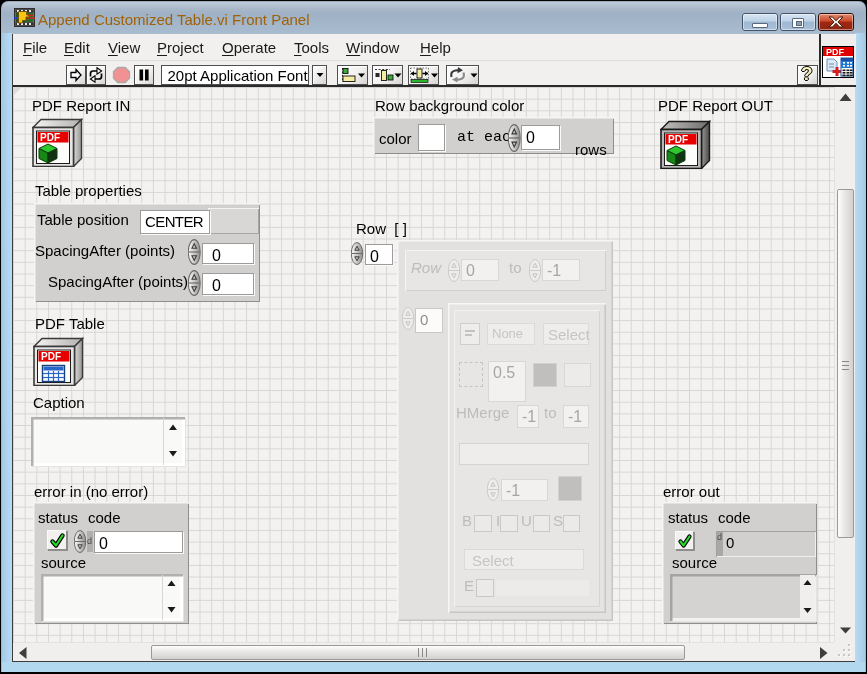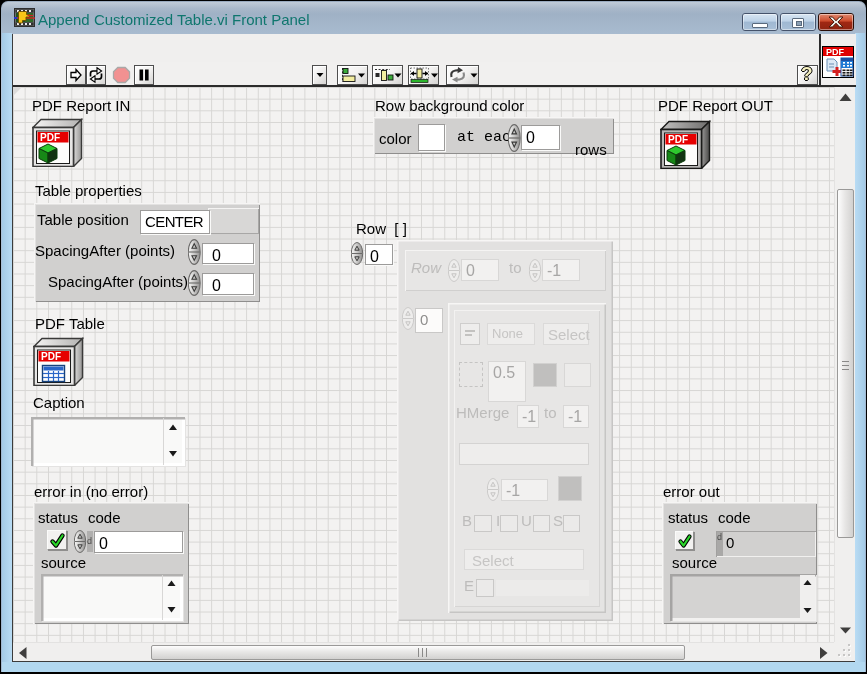"Append Customized Table.vi Front Panel" #title { color: #0f766e -> #a16207 }
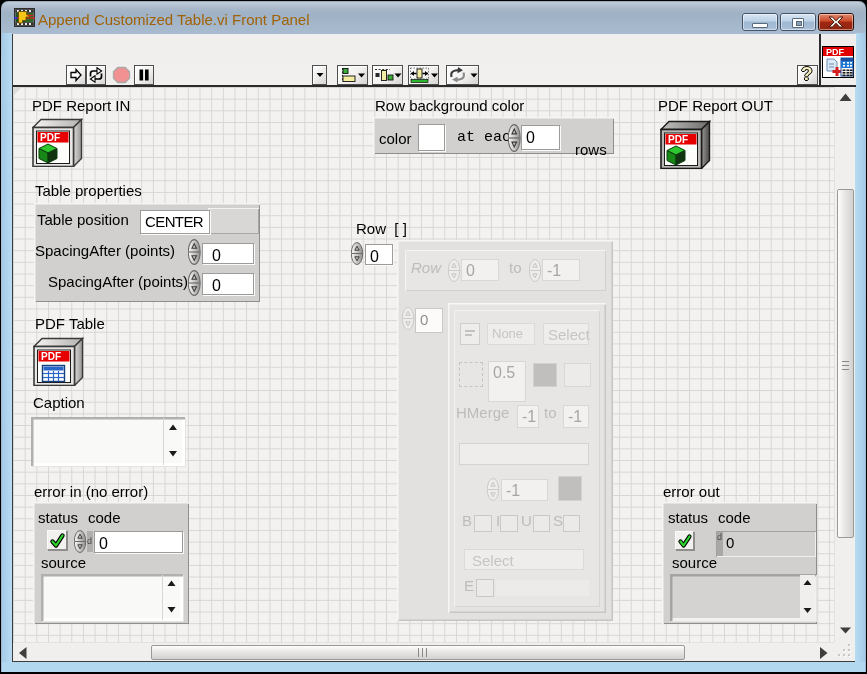"File" div { html: none -> <div> <span><u>F</u>ile</span> <span><u>E</u>dit</span> <span><u>V</u>iew</span> <span><u>P</u>roject</span> <span><u>O</u>perate</span> <span><u>T</u>ools</span> <span><u>W</u>indow</span> <span><u>H</u>elp</span> </div> }
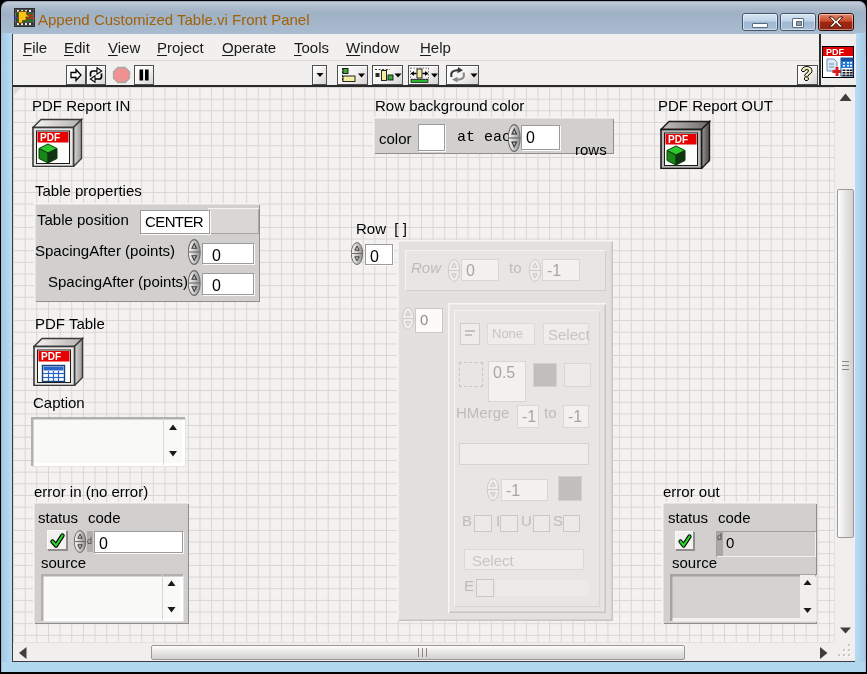"20pt Application Font" div.tbtn { html: none -> <div> <div>20pt Application Font</div> </div> }
